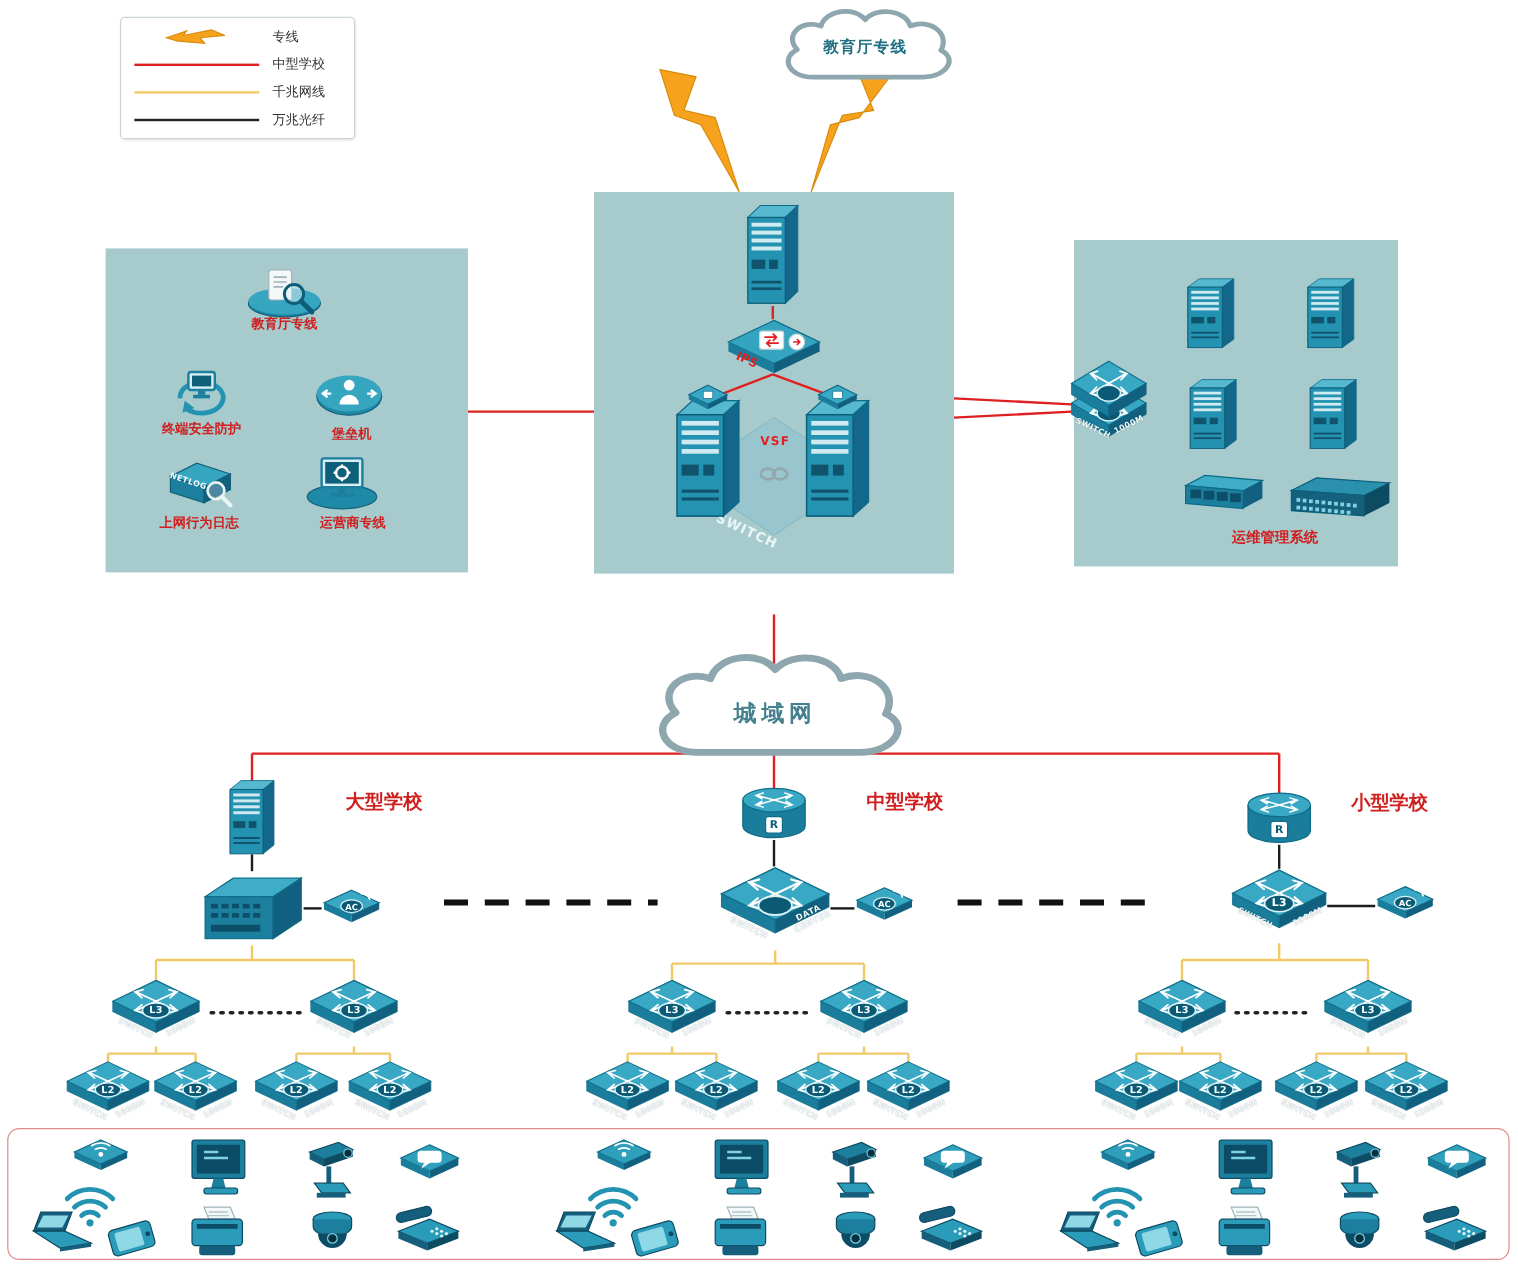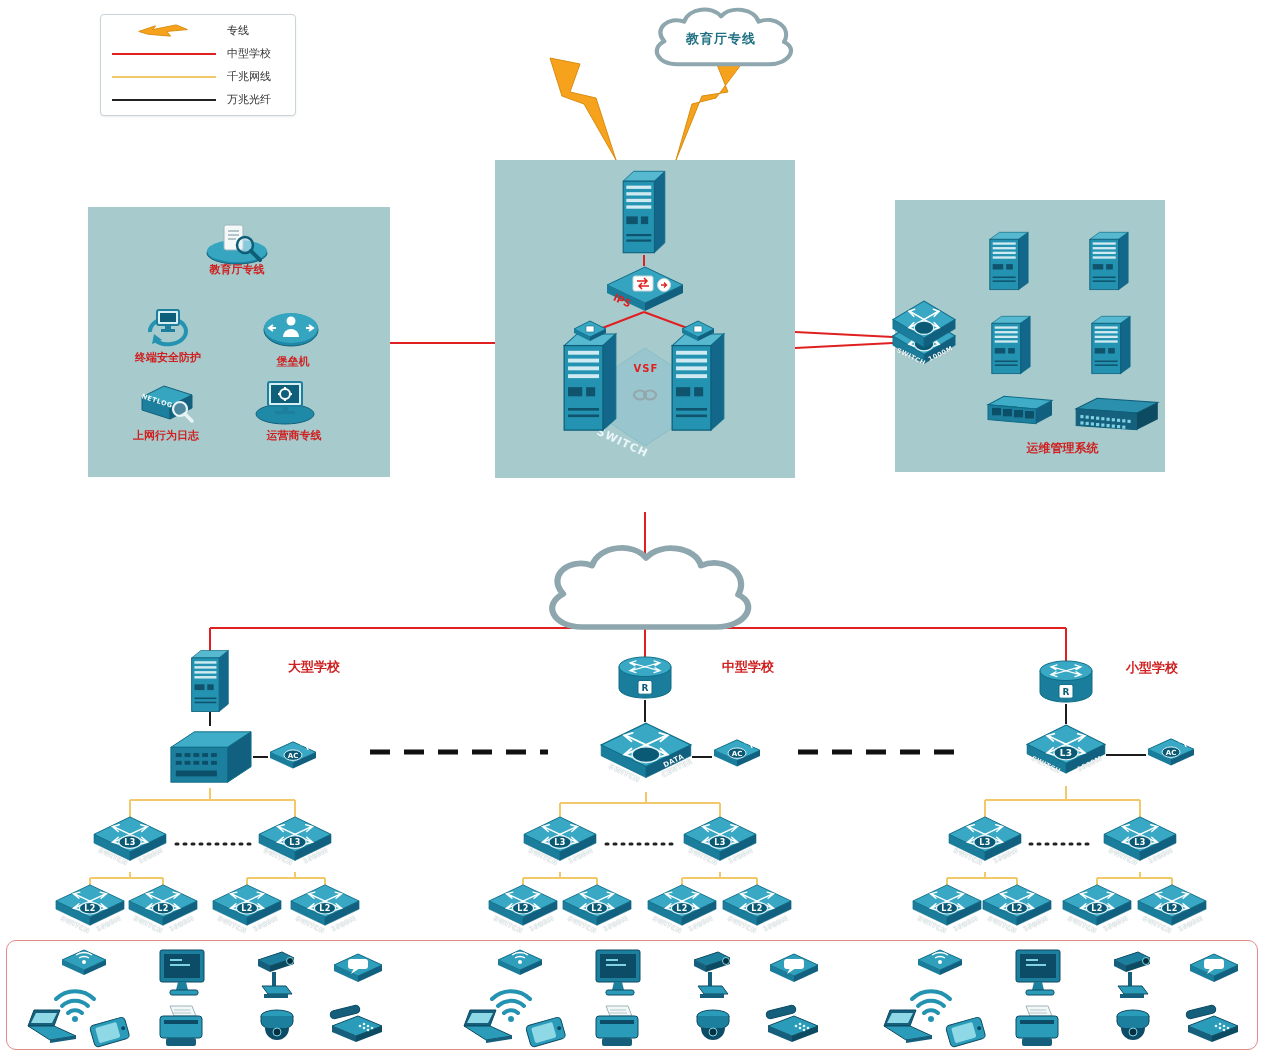"城域网" span.lbl { html: none -> <span>城域网</span> }
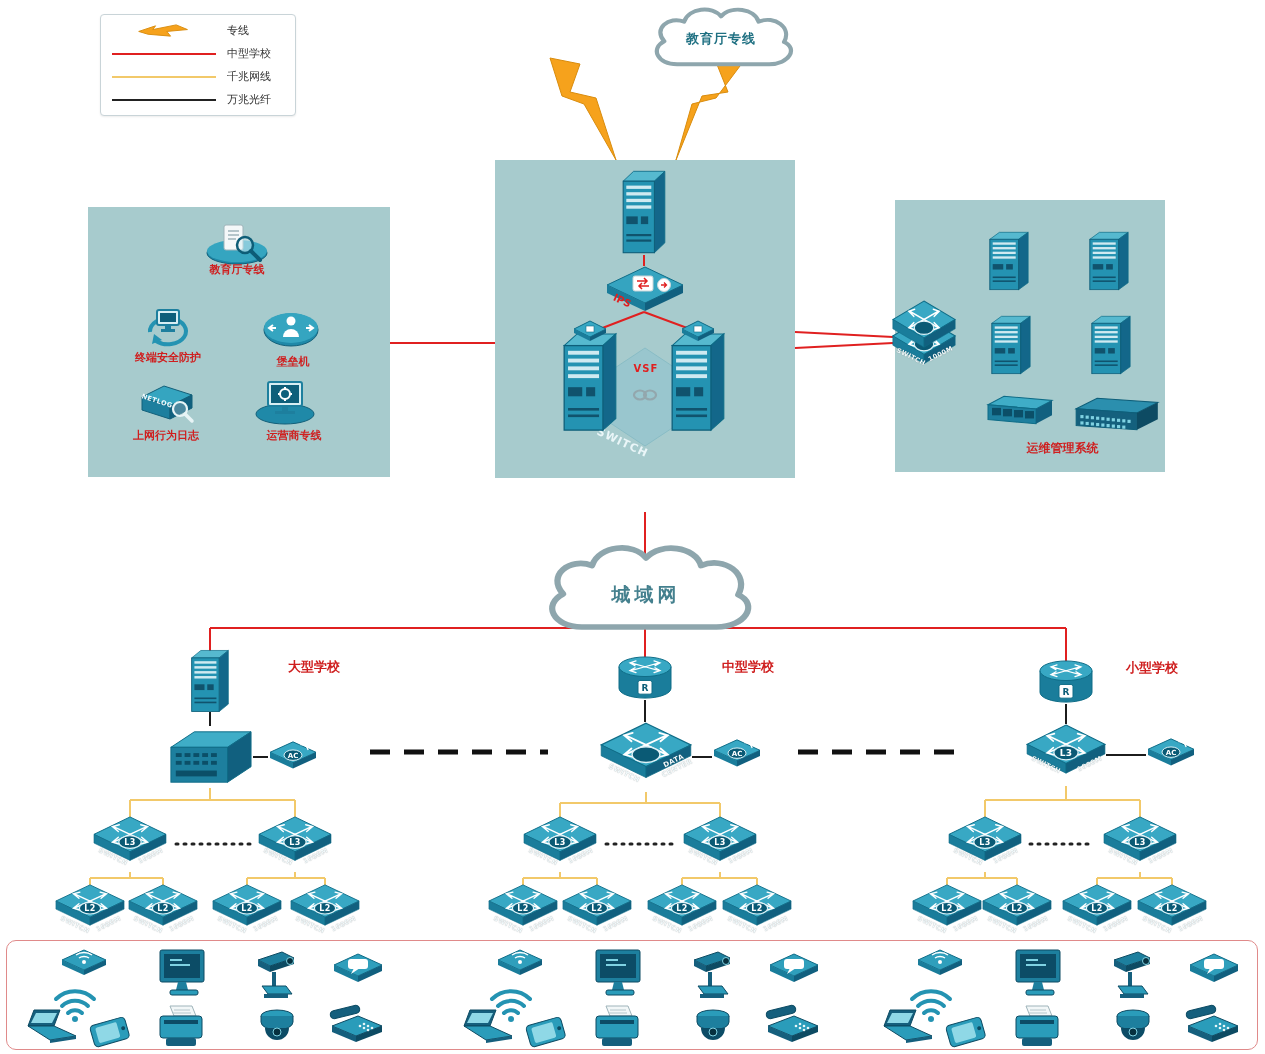"大型学校" .school-lbl { font-size: 13px -> 16px }
